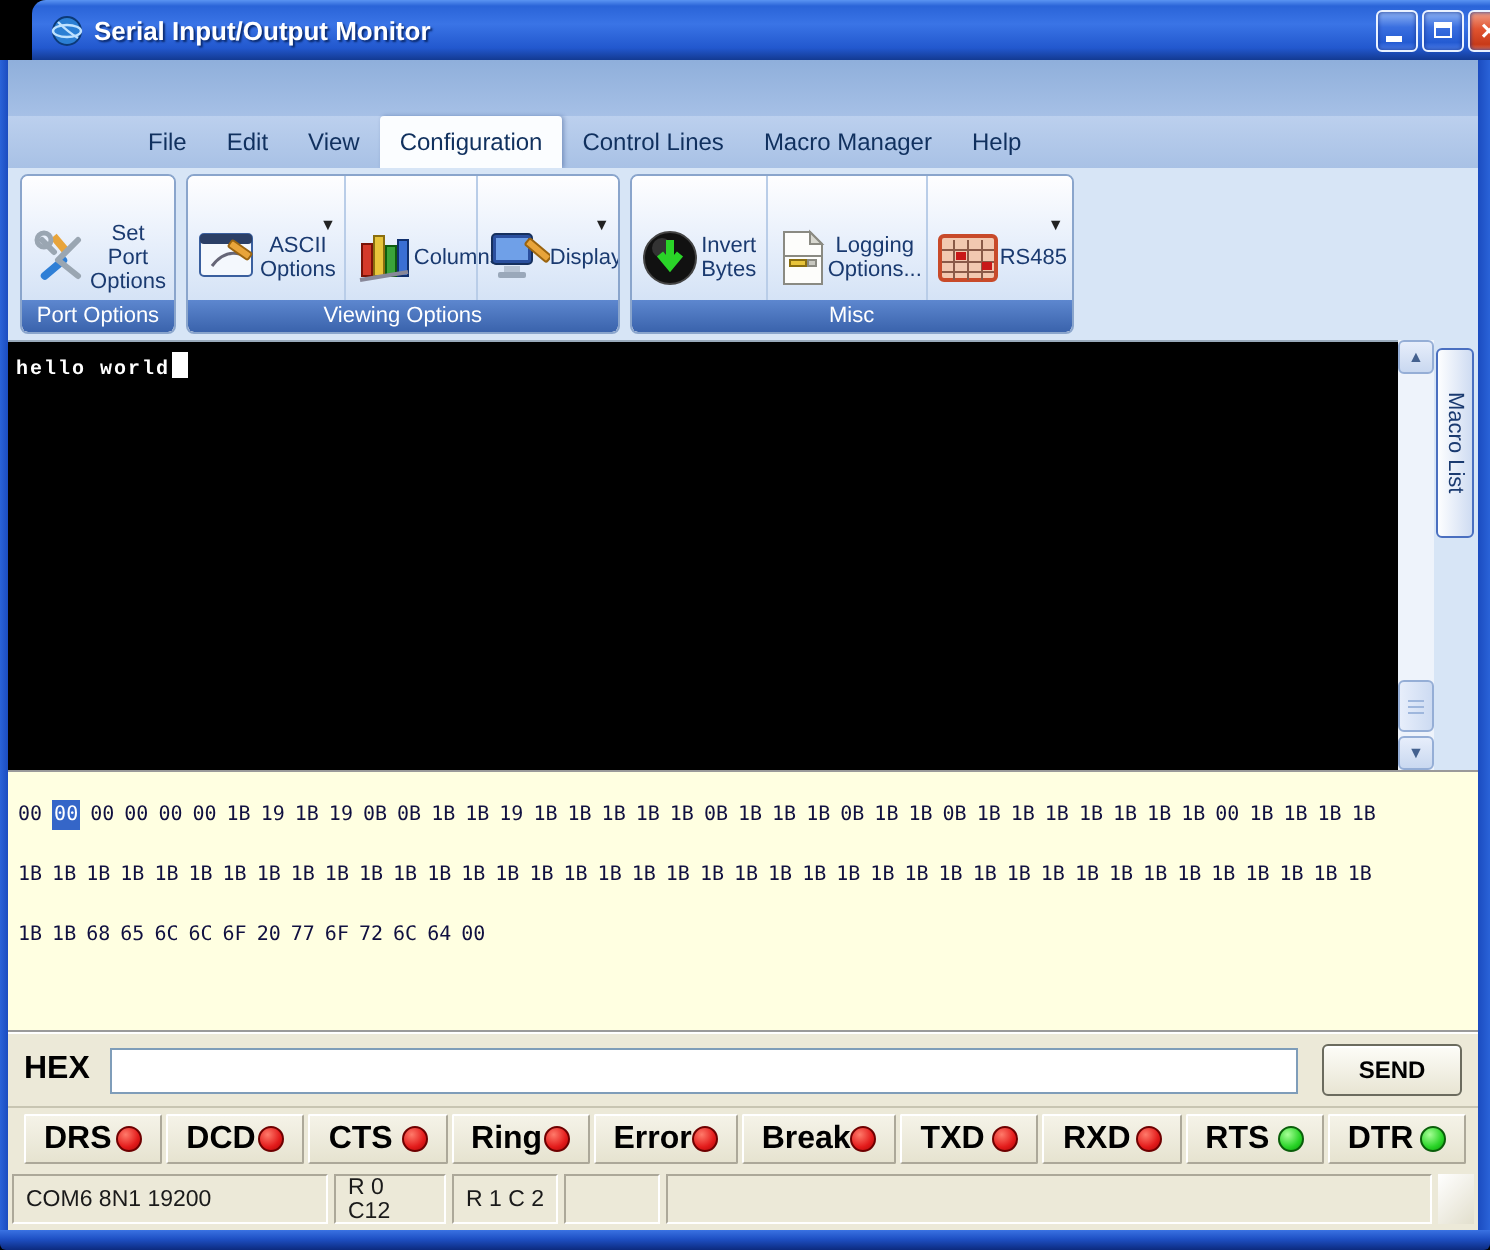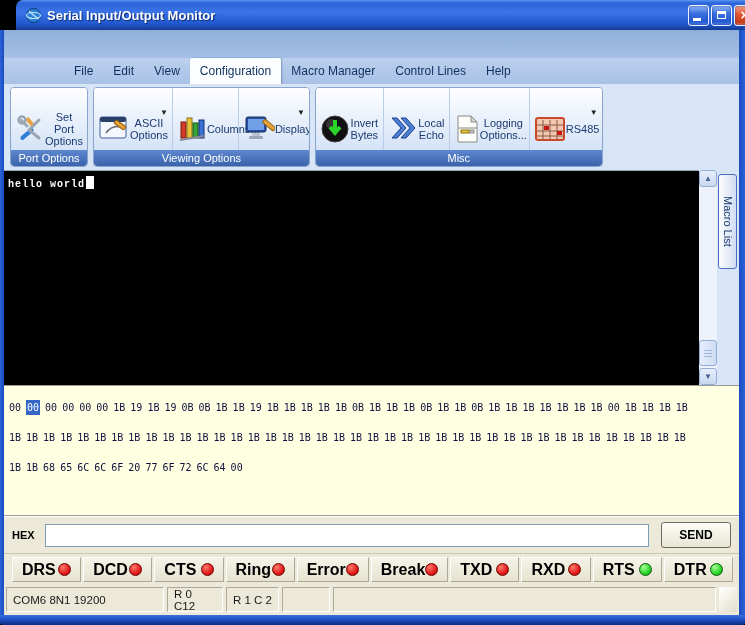"Macro Manager" div.menu-item { order: before "Control Lines" -> after "Control Lines" }
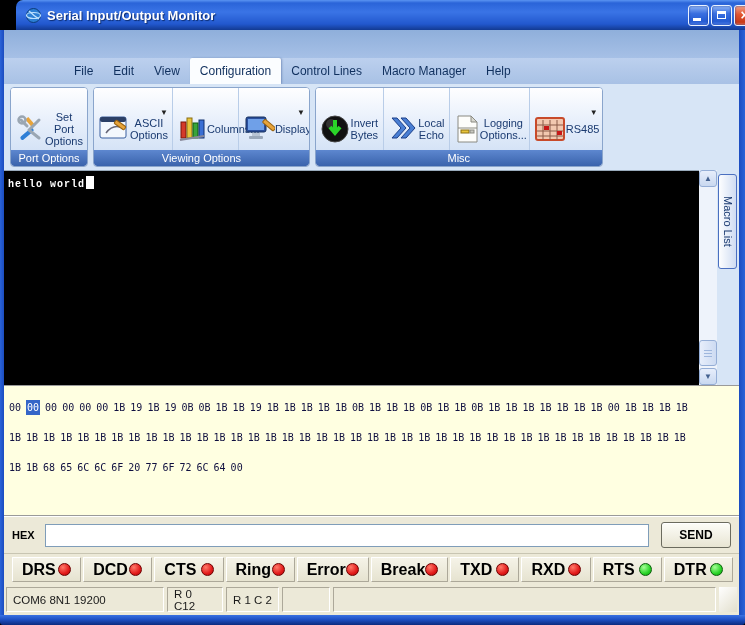"Local Echo" div.tbtn { html: <div> <span> <svg> <path></path> <path></path> </svg> </span> <span>Local Echo</span> </div> -> none }
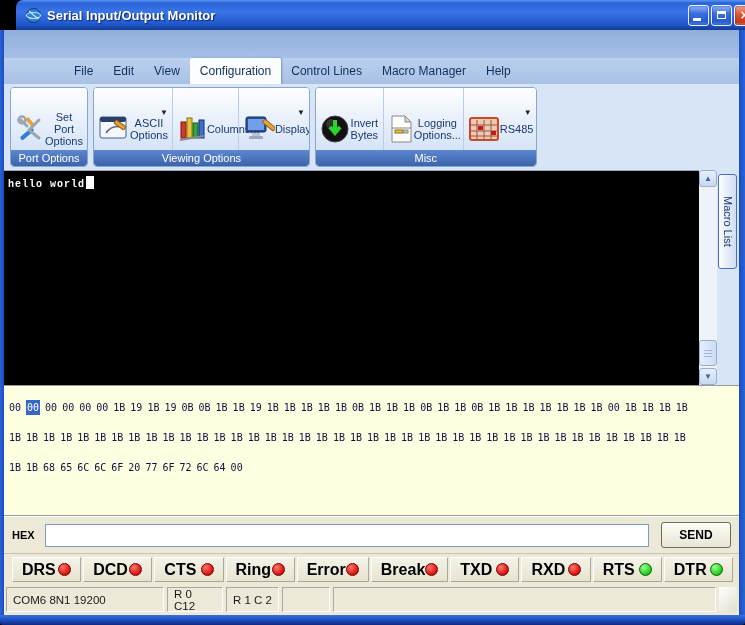"HEX" .hexrow .hexlabel { font-size: 11px -> 16px }
